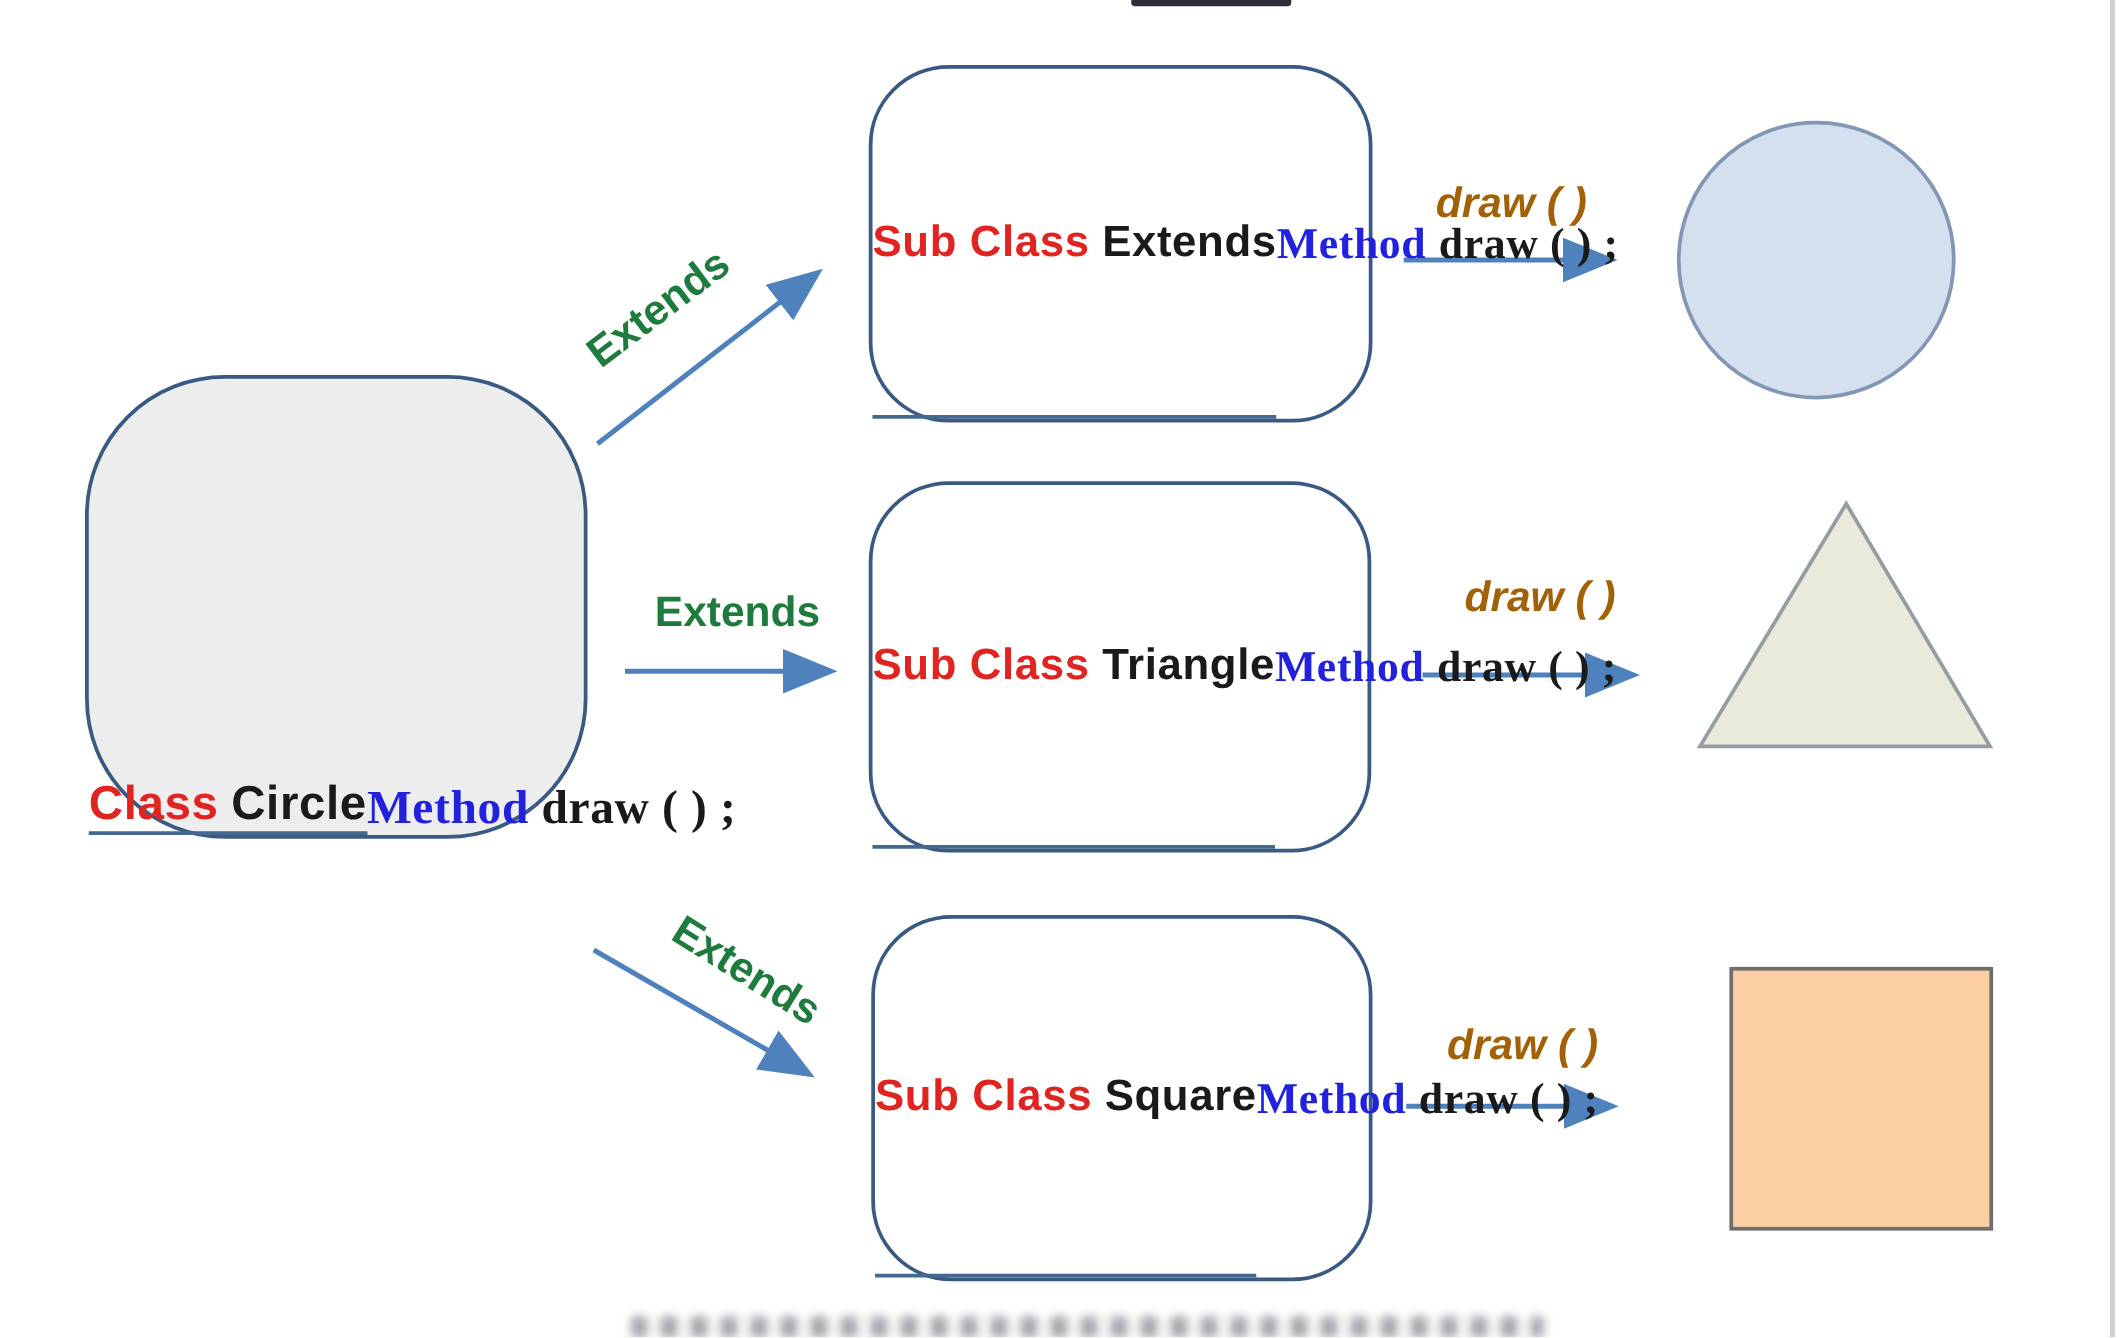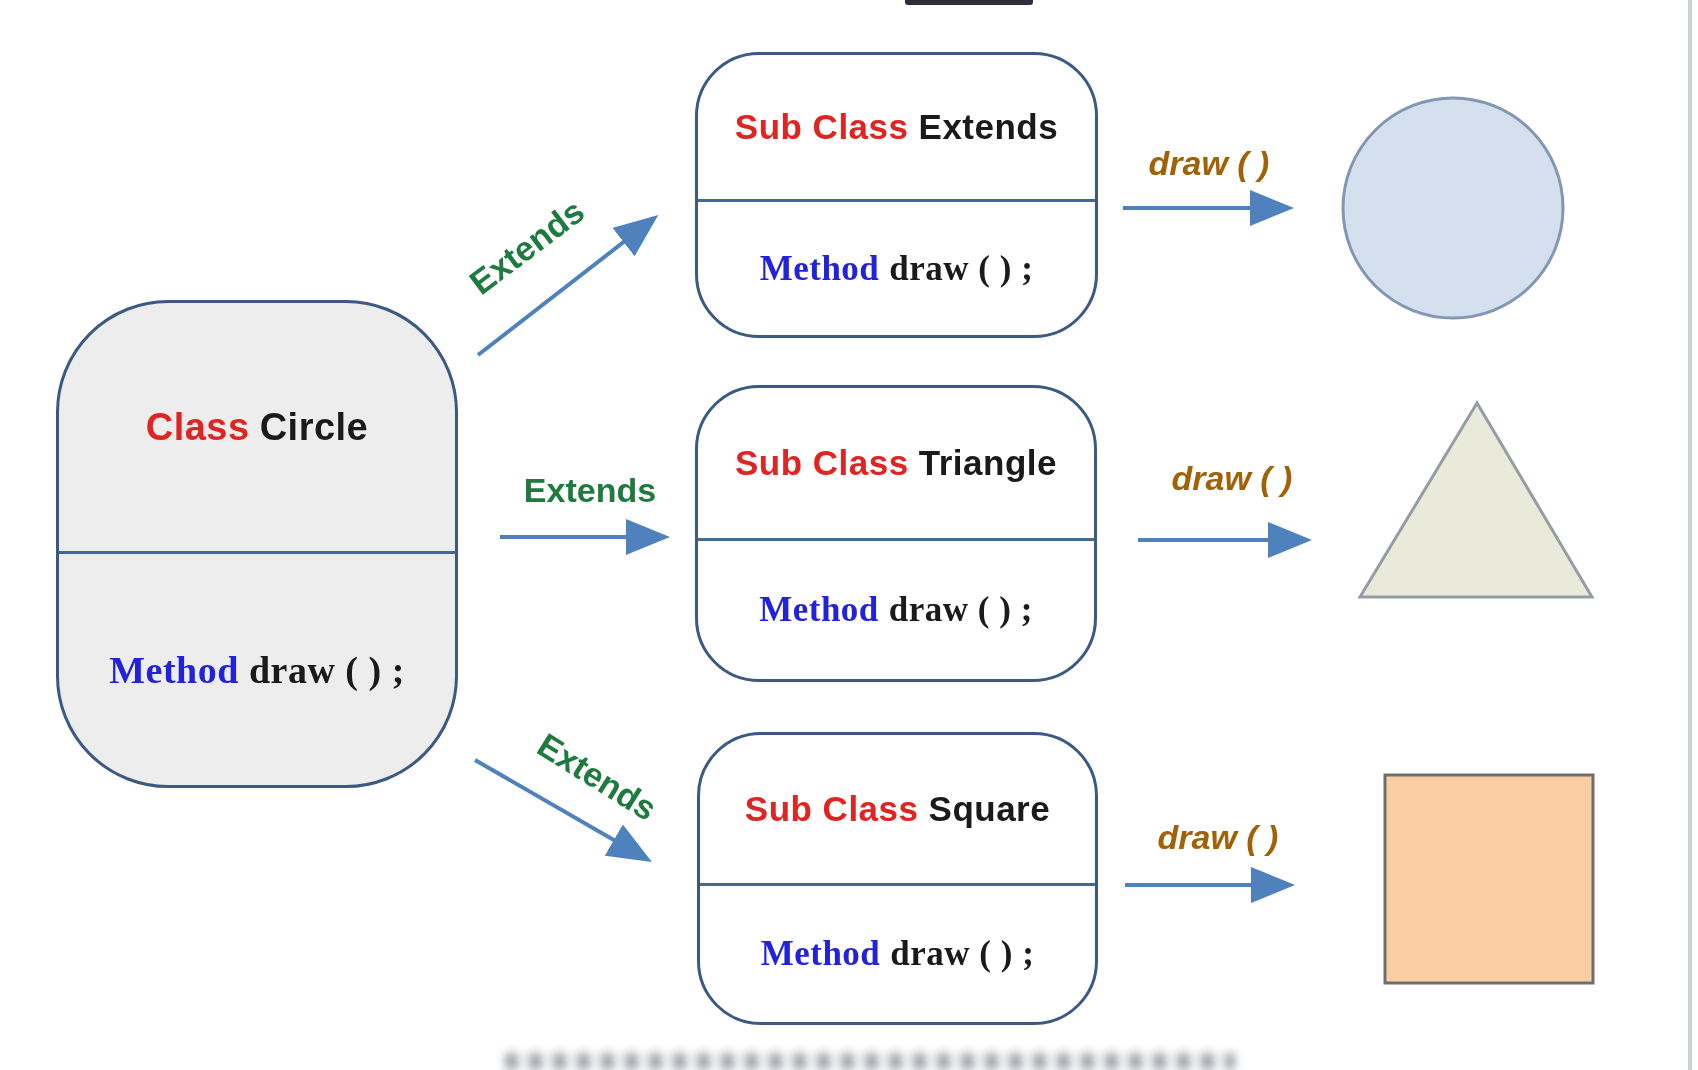"Sub Class" .class-box { flex-direction: column -> none }
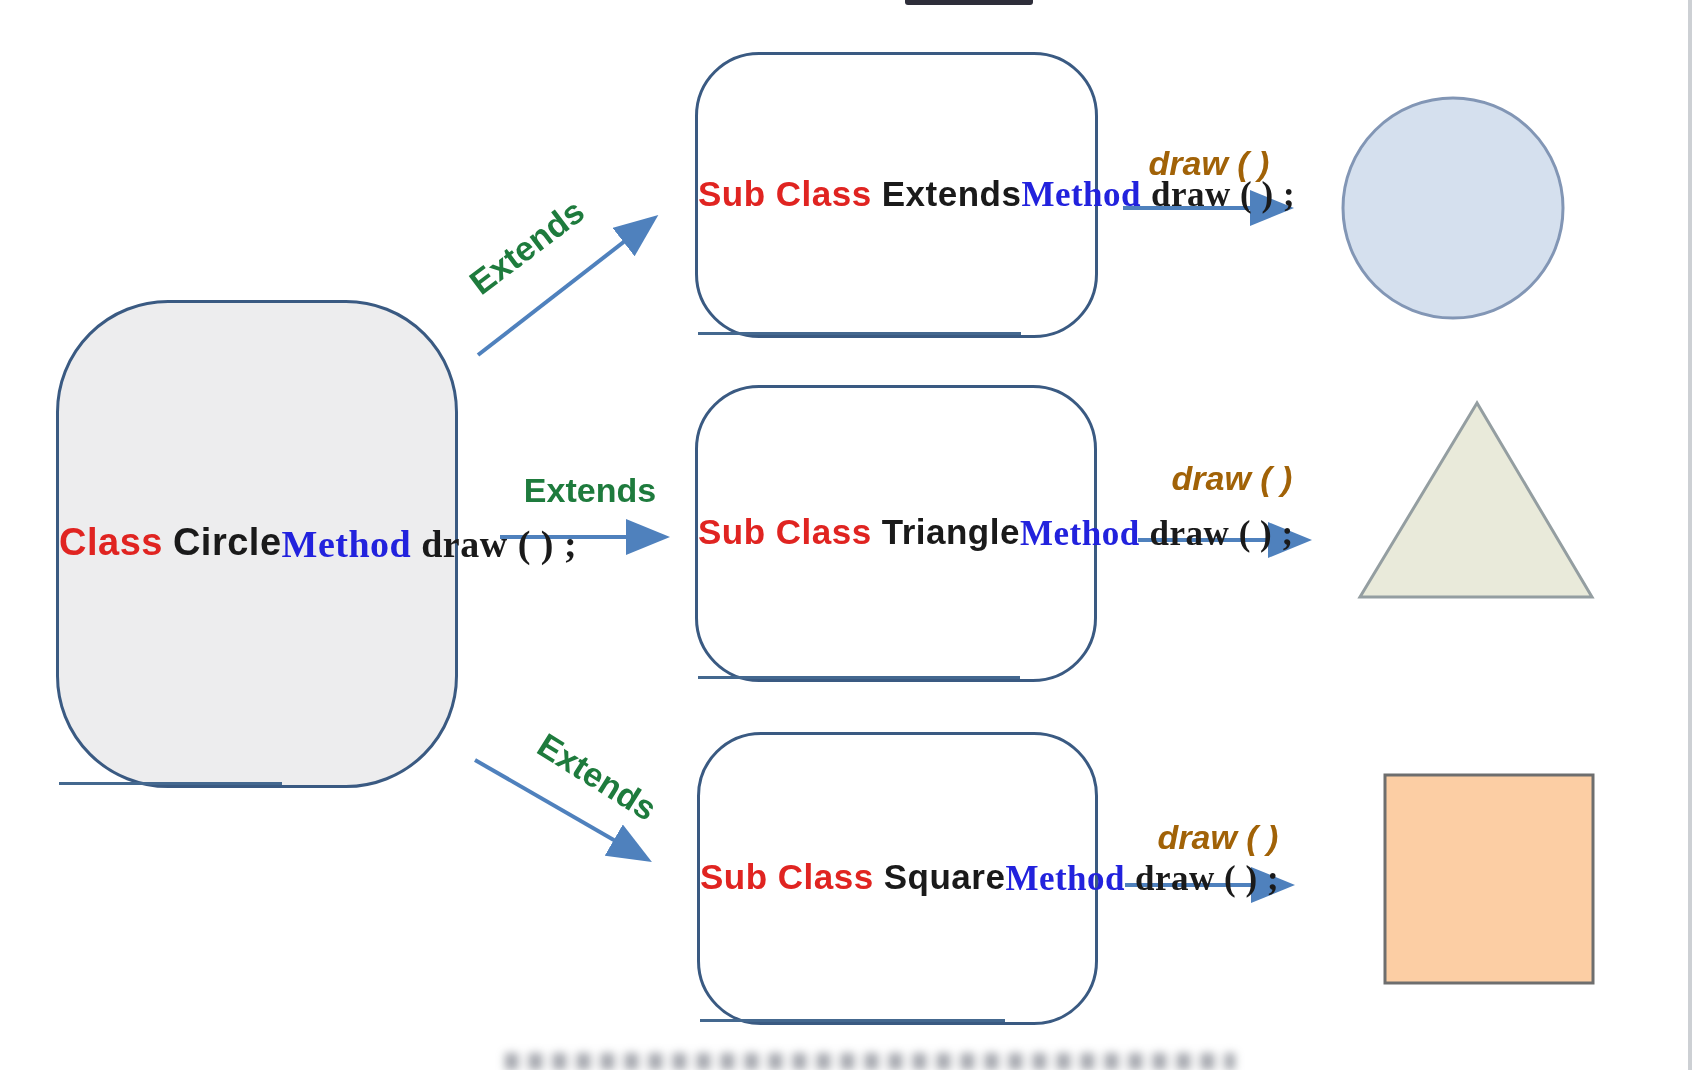"Class" div.class-box { align-items: none -> flex-end; height: 488px -> 371px; left: 56px -> 68px }
